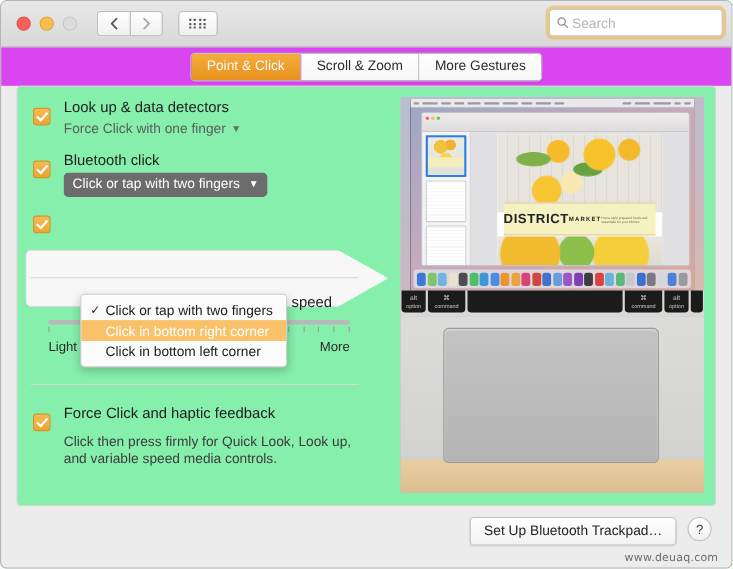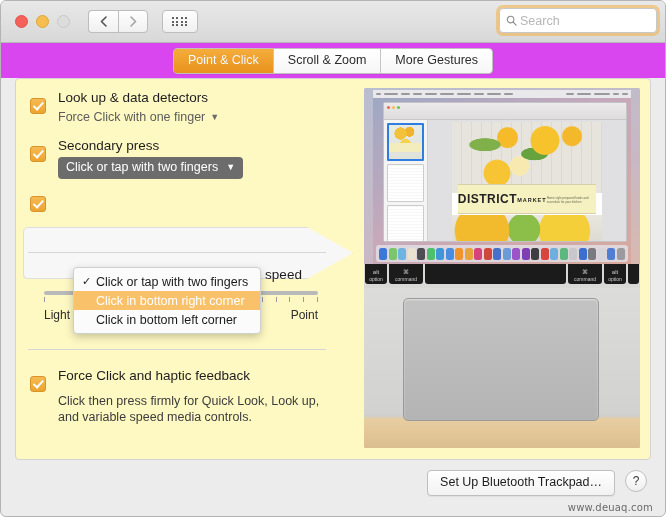"Look up & data detectors" .content { background: #fef9c3 -> #86efac }
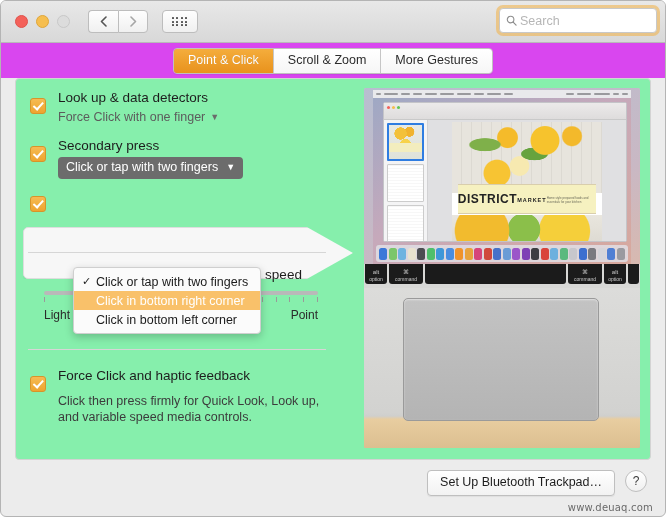"Secondary press" span.opt-title { text: Secondary press -> Bluetooth click }
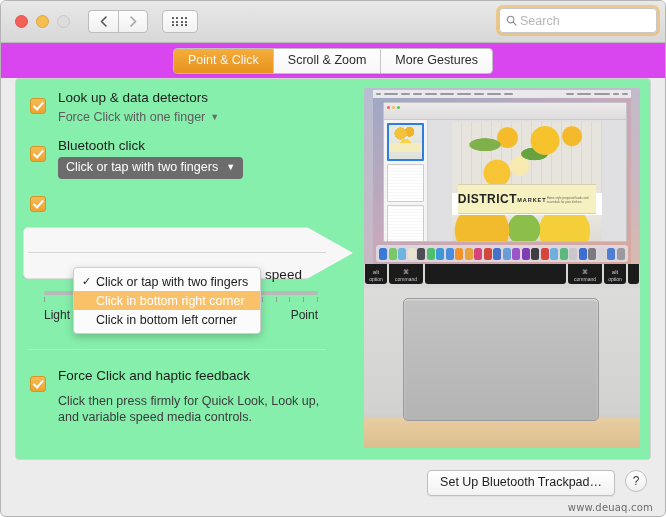"Point" span { text: Point -> More }
